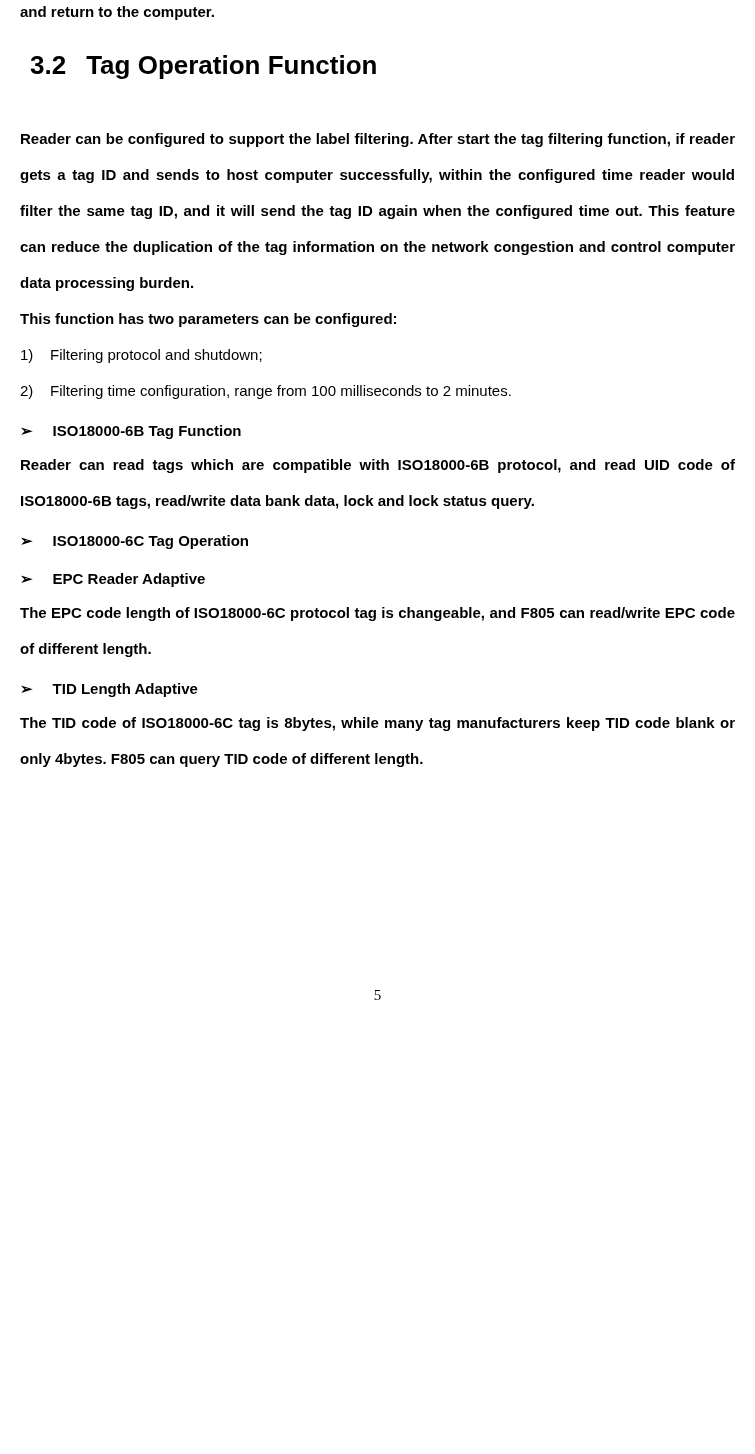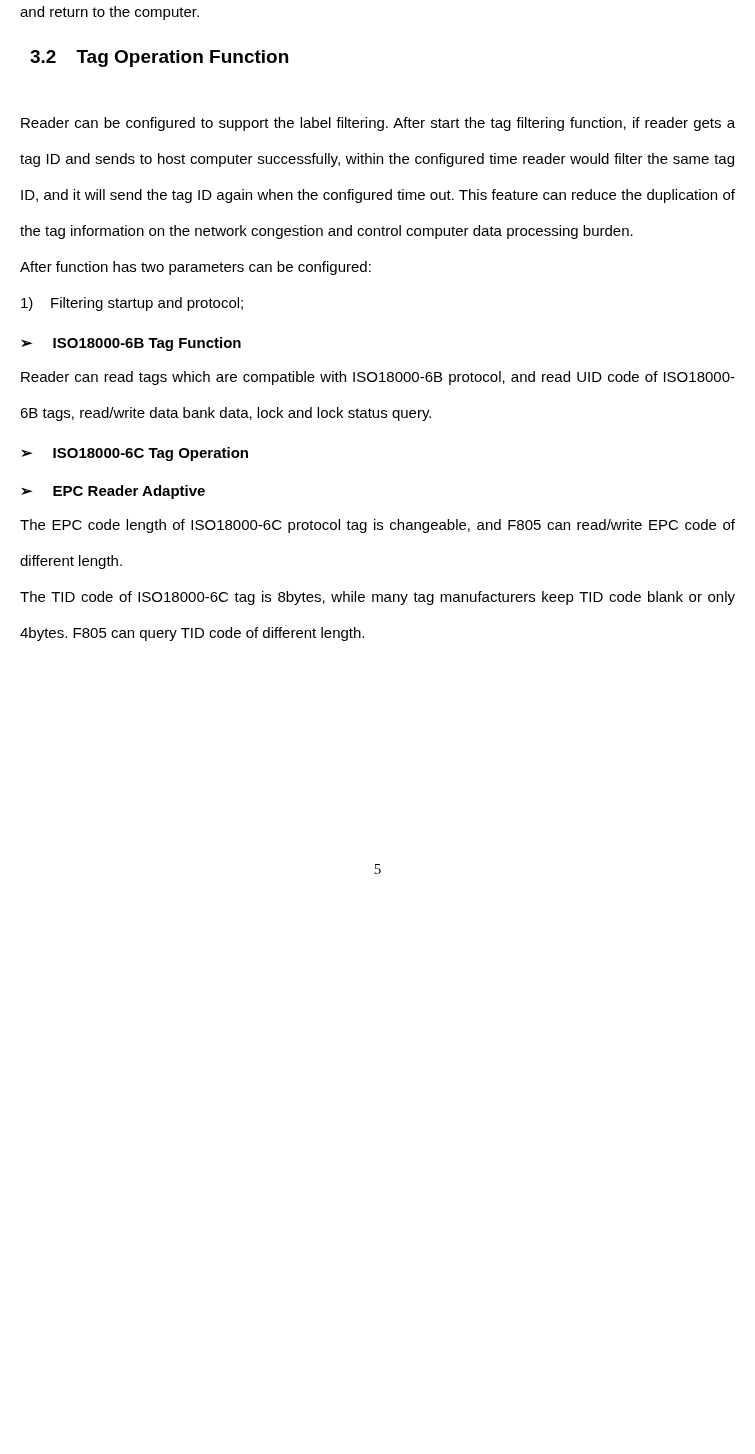"and return to the computer." .continuation { font-weight: none -> bold }
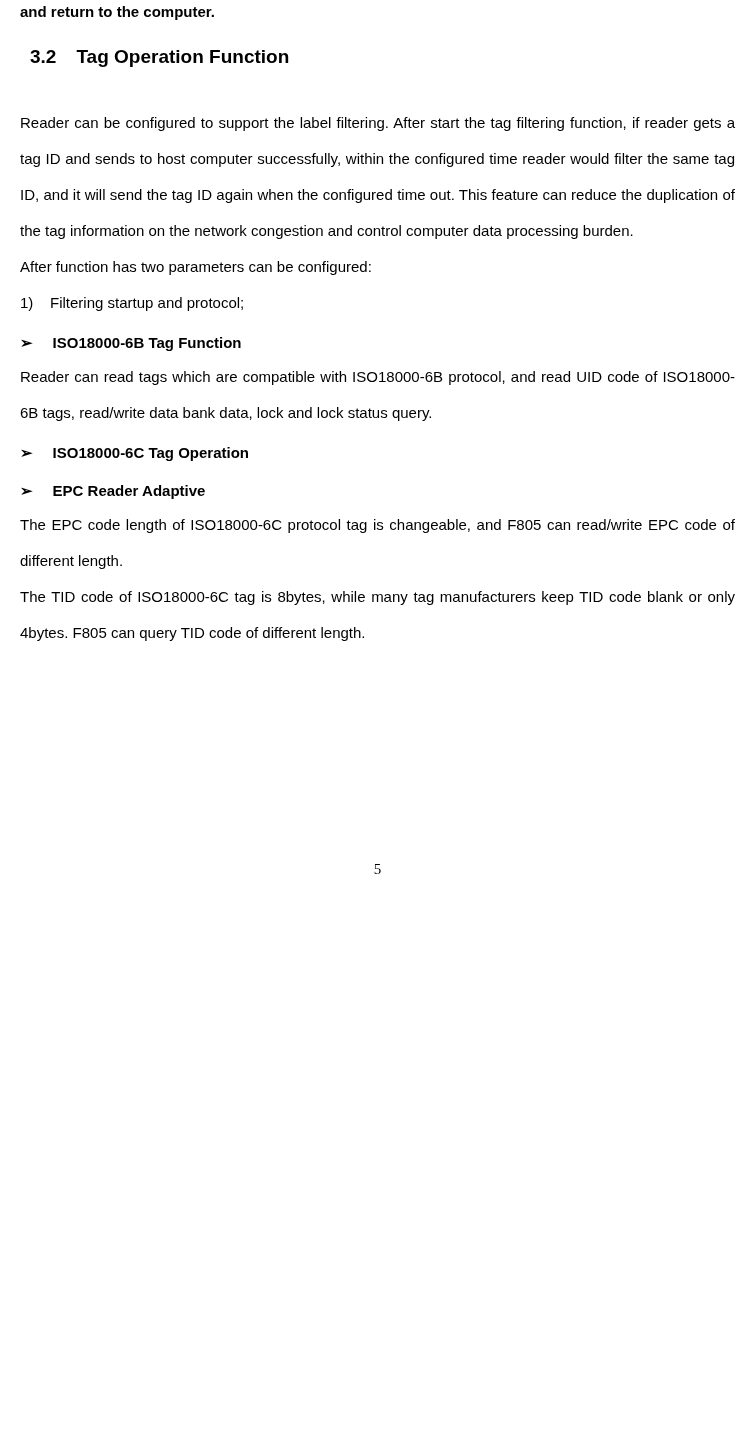"3.2 Tag Operation Function" .section-heading { font-size: 19px -> 26px }
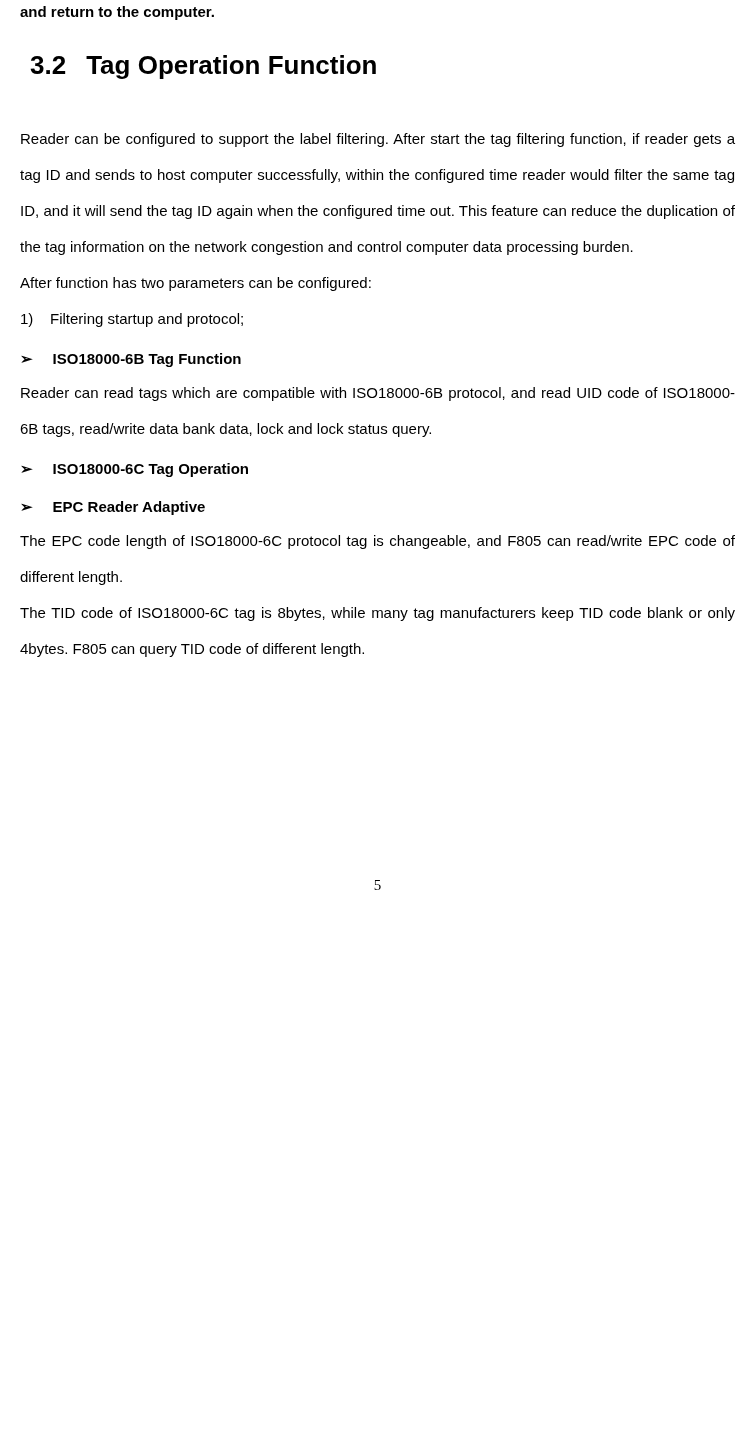"Reader can be configured to" .paragraph { font-weight: none -> bold }
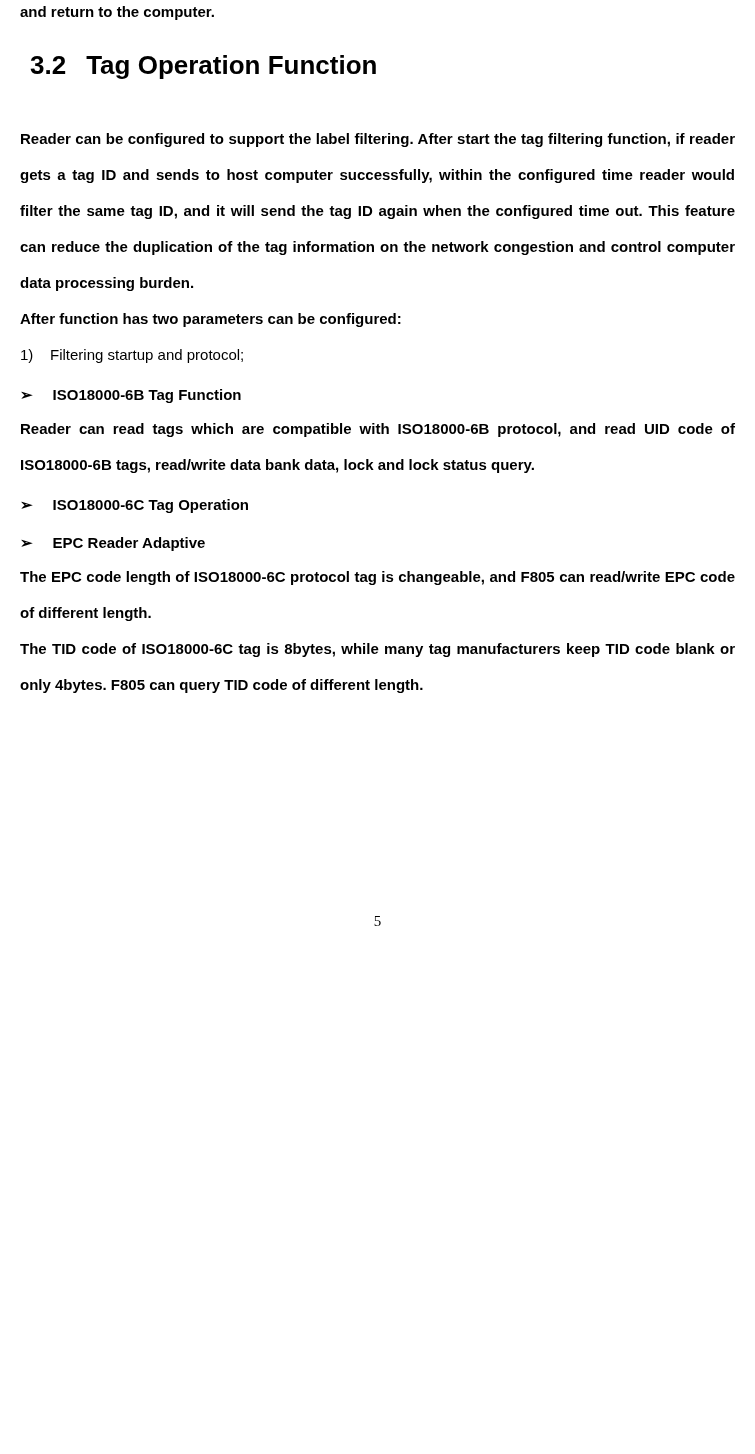"After function has two parameters" p.paragraph { text: After -> This }
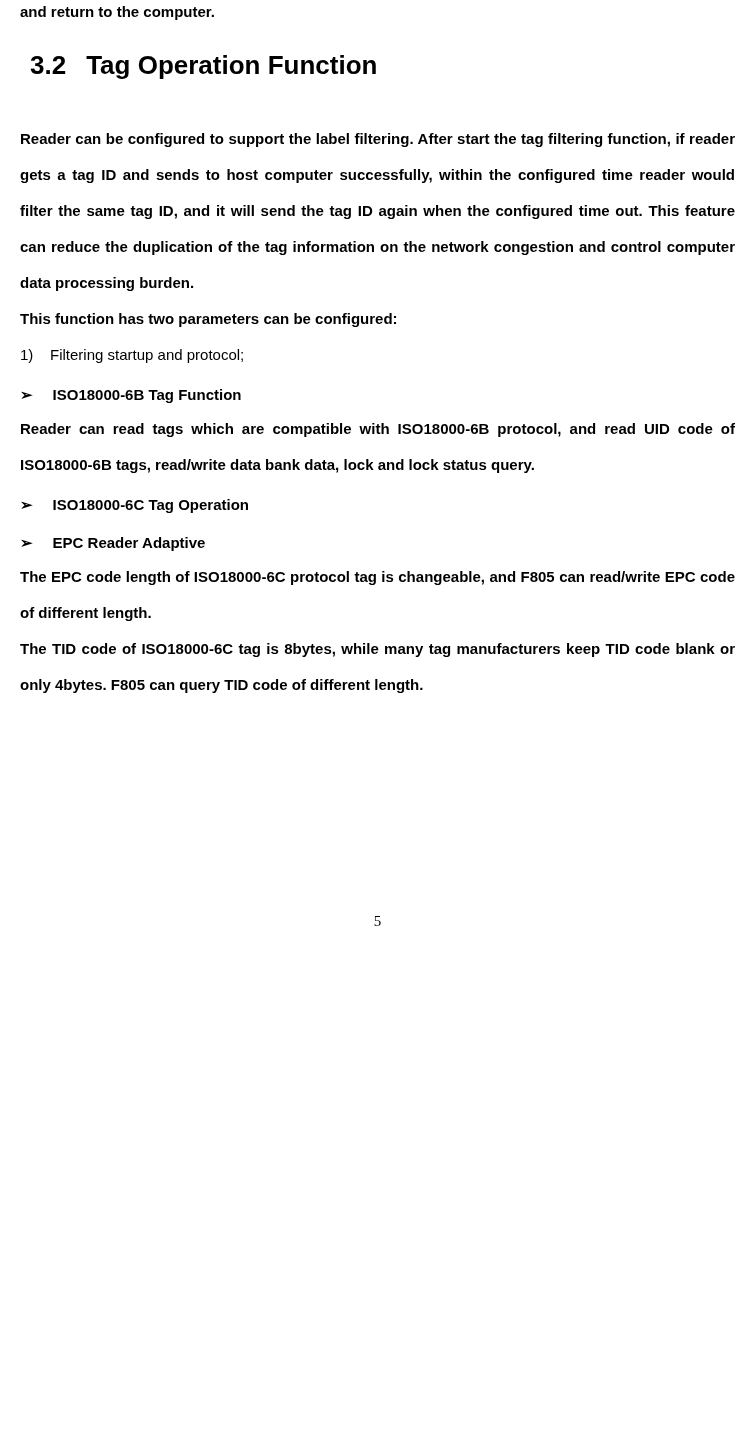"Filtering startup and protocol;" span { text: startup and protocol -> protocol and shutdown }
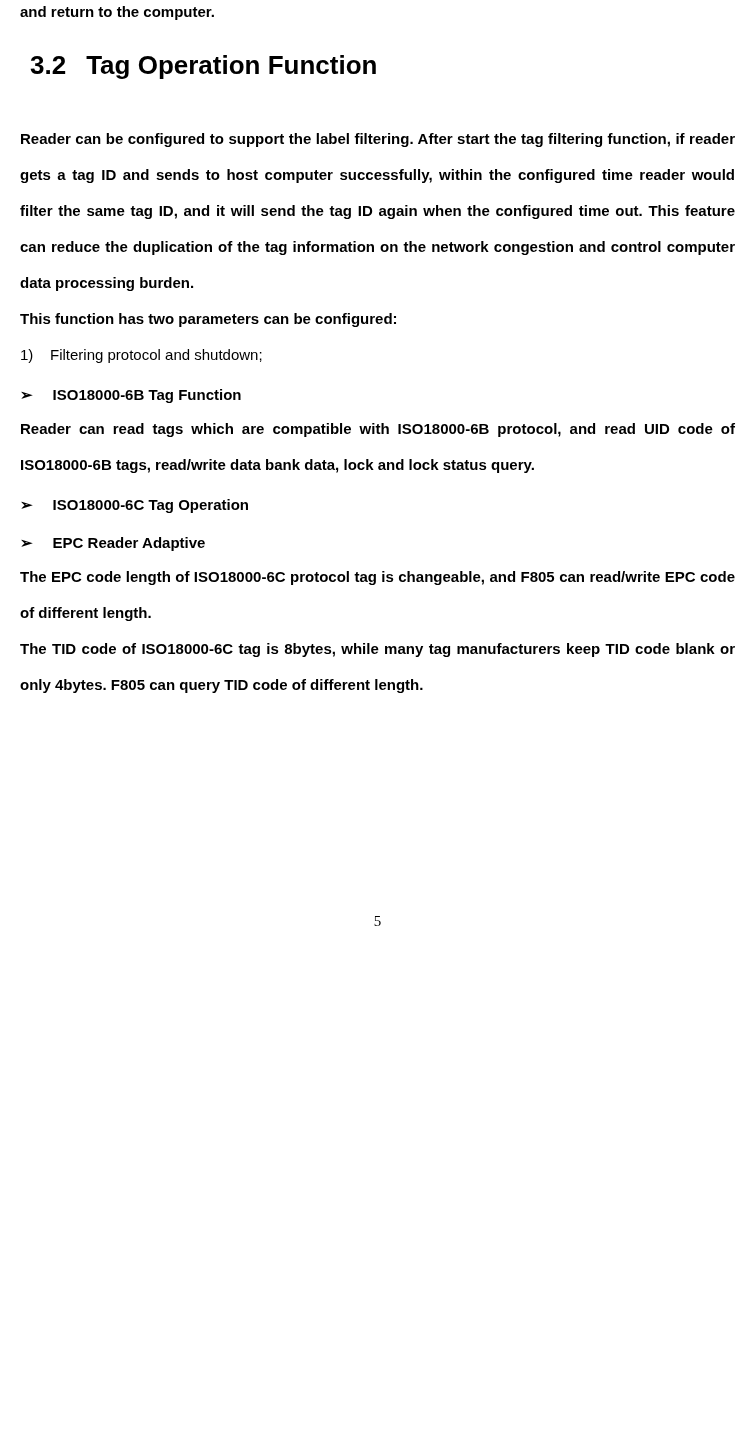"2) Filtering time configuration, range" p.numbered-item { html: none -> <p> <span>2)</span><span>Filtering time configuration, range from 100 milliseconds to 2 minutes.</span> </p> }
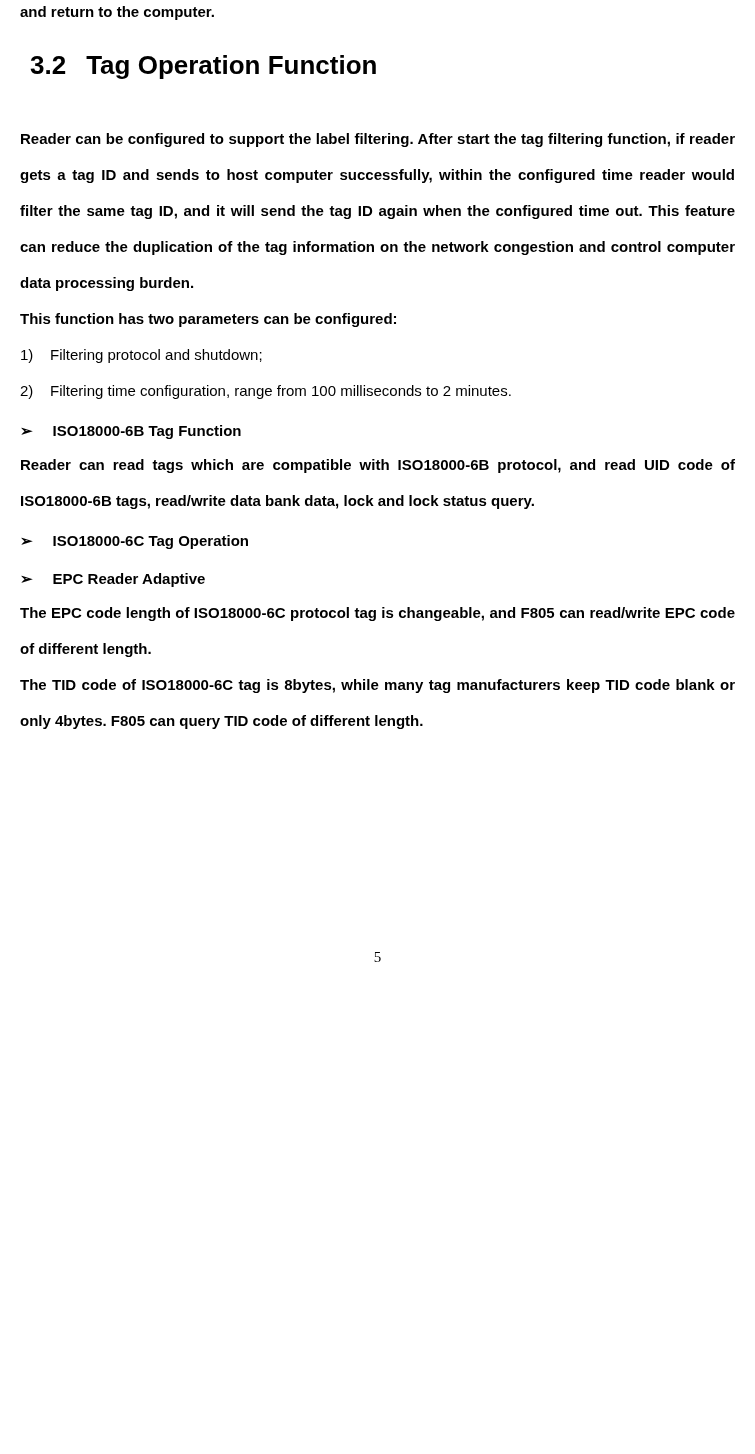"➢ TID Length Adaptive" p.bullet-heading { html: none -> <p> <span>➢</span><span>TID Length Adaptive</span> </p> }
